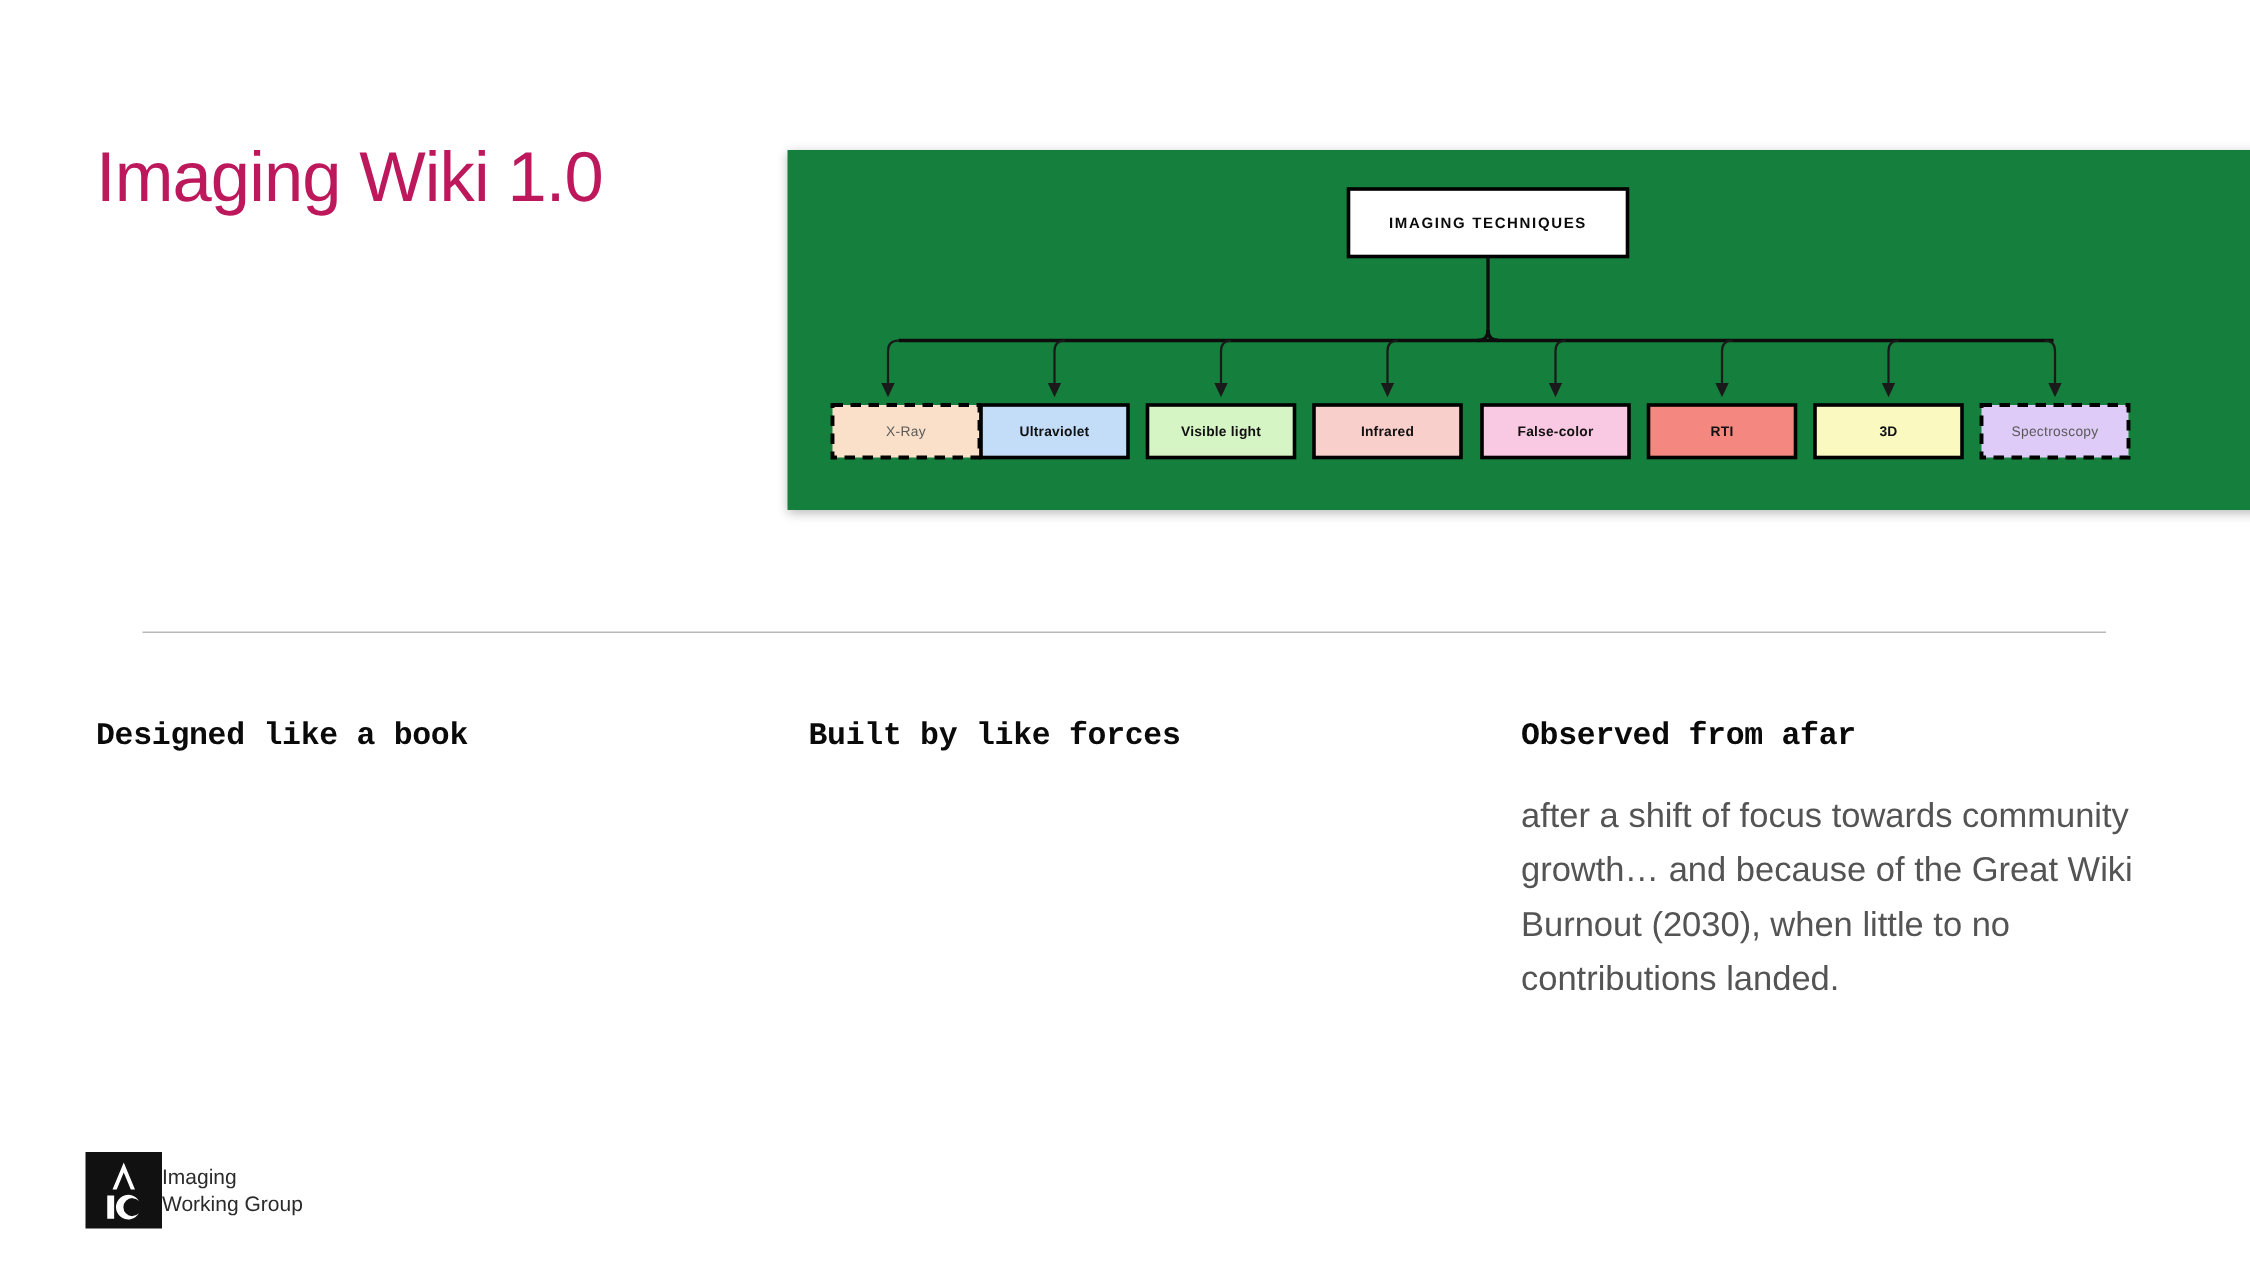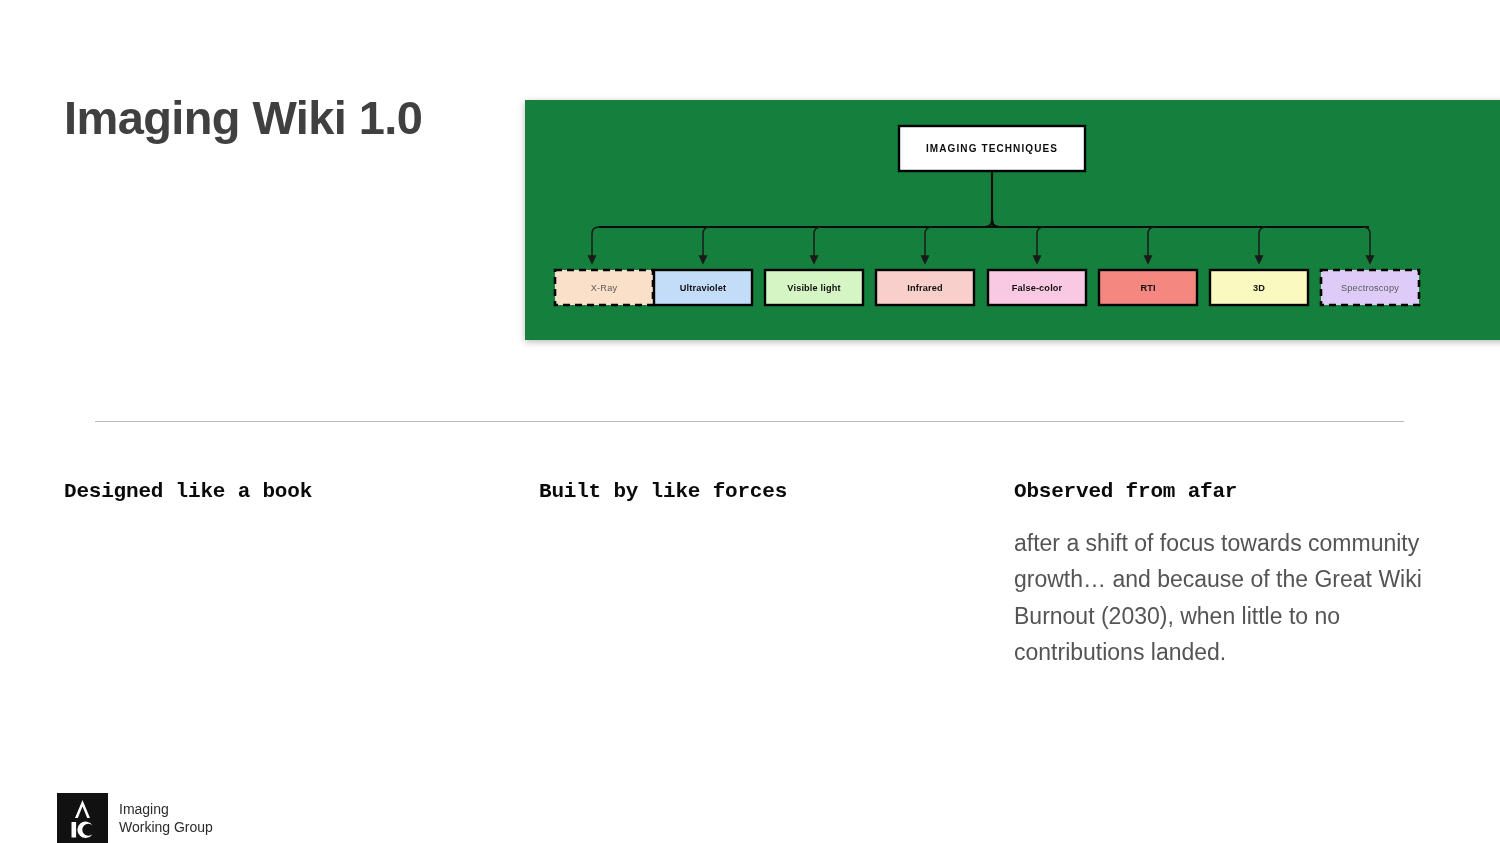"Imaging Wiki 1.0" #slide-title { color: #404040 -> #be185d; font-weight: bold -> normal }
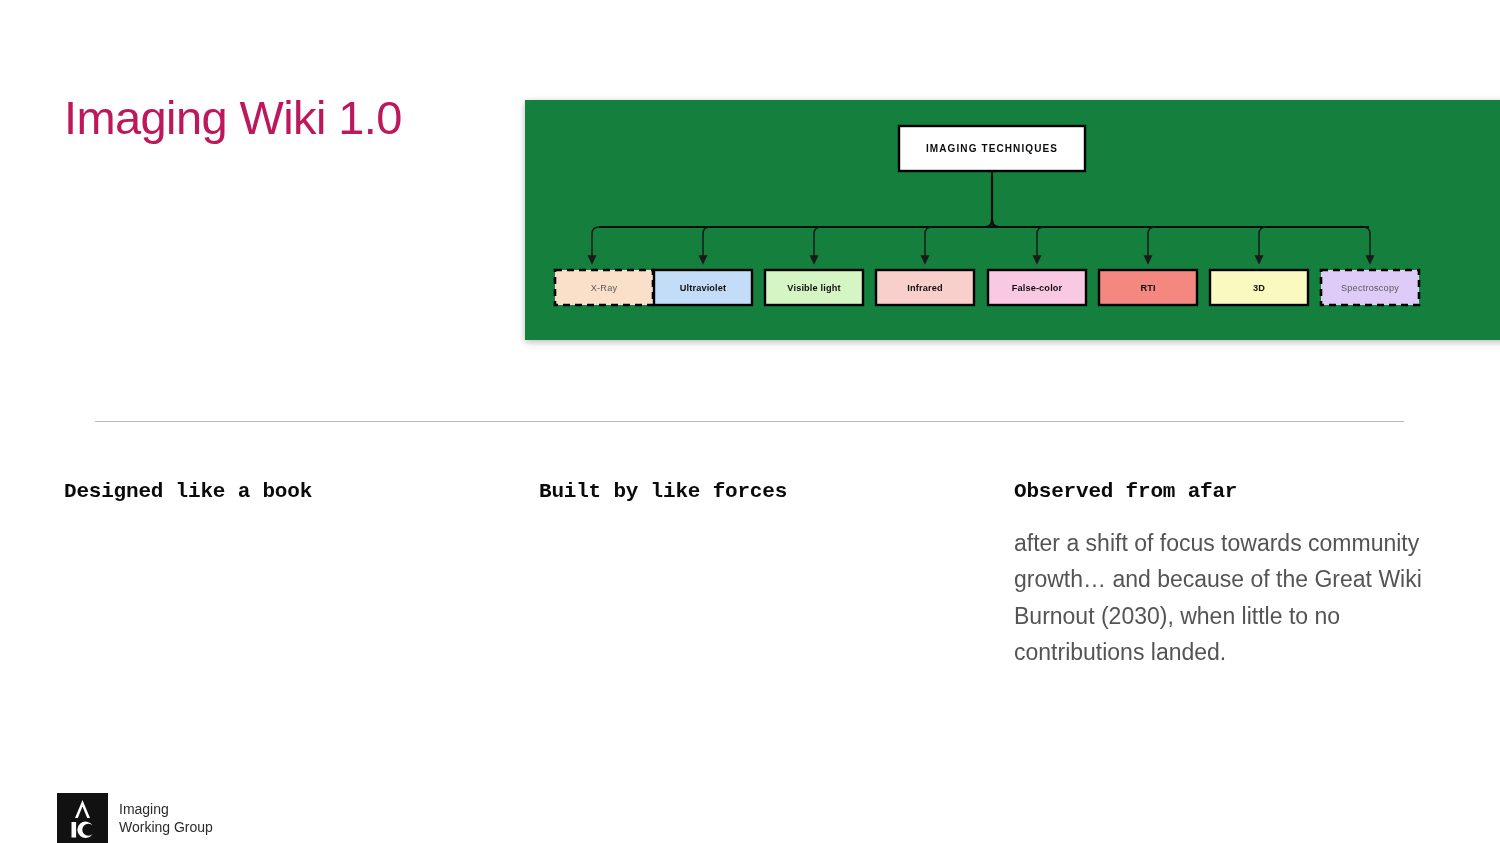"Imaging" #logo { gap: 11px -> none; top: 793px -> 768px }
